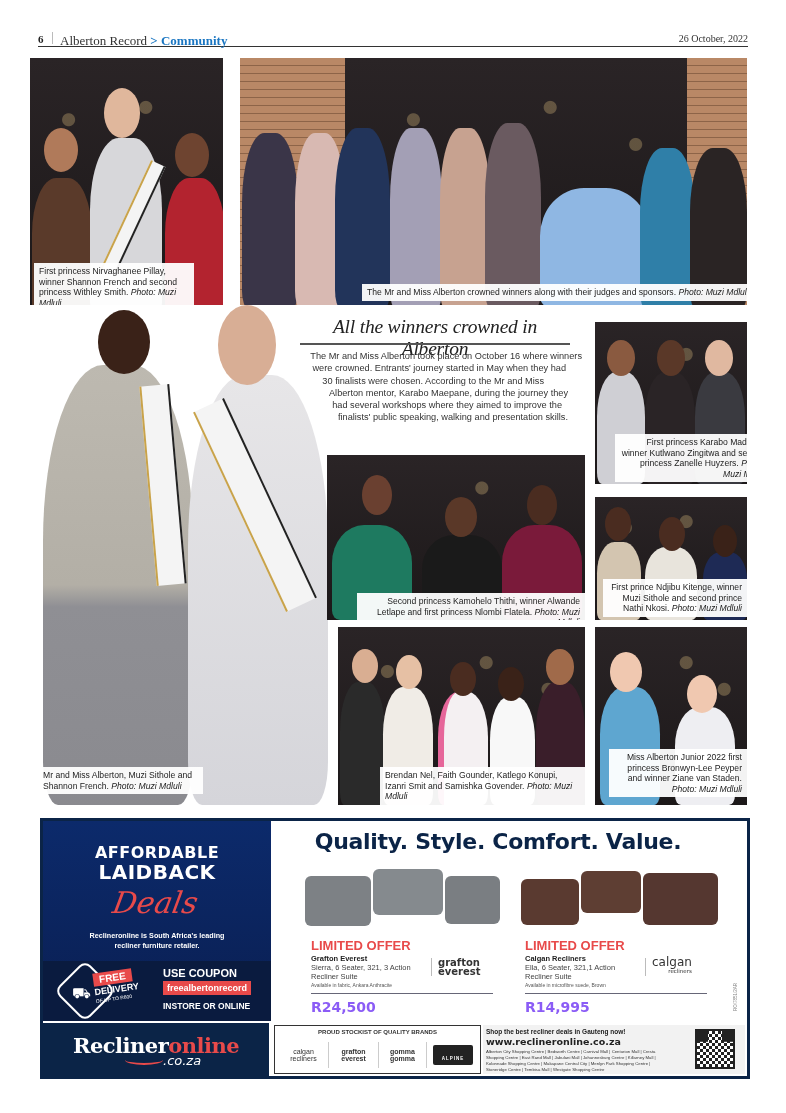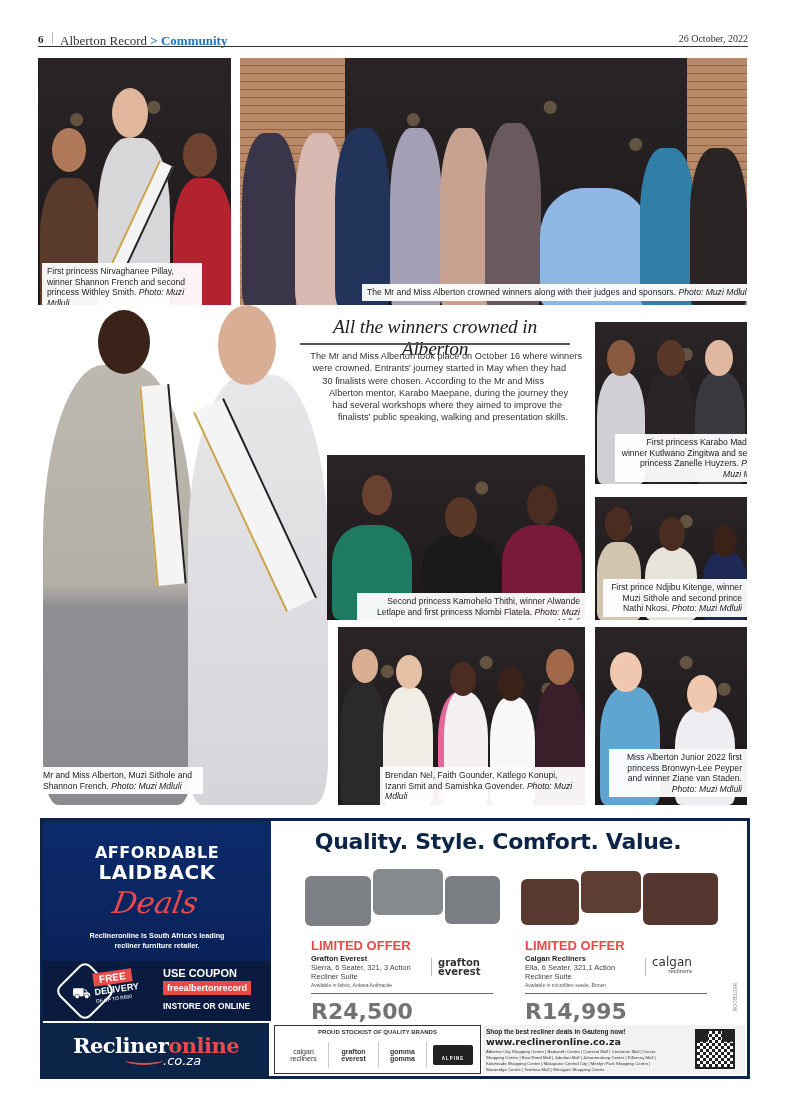"First princess Nirvaghanee Pillay," div.photo { left: 38px -> 30px }
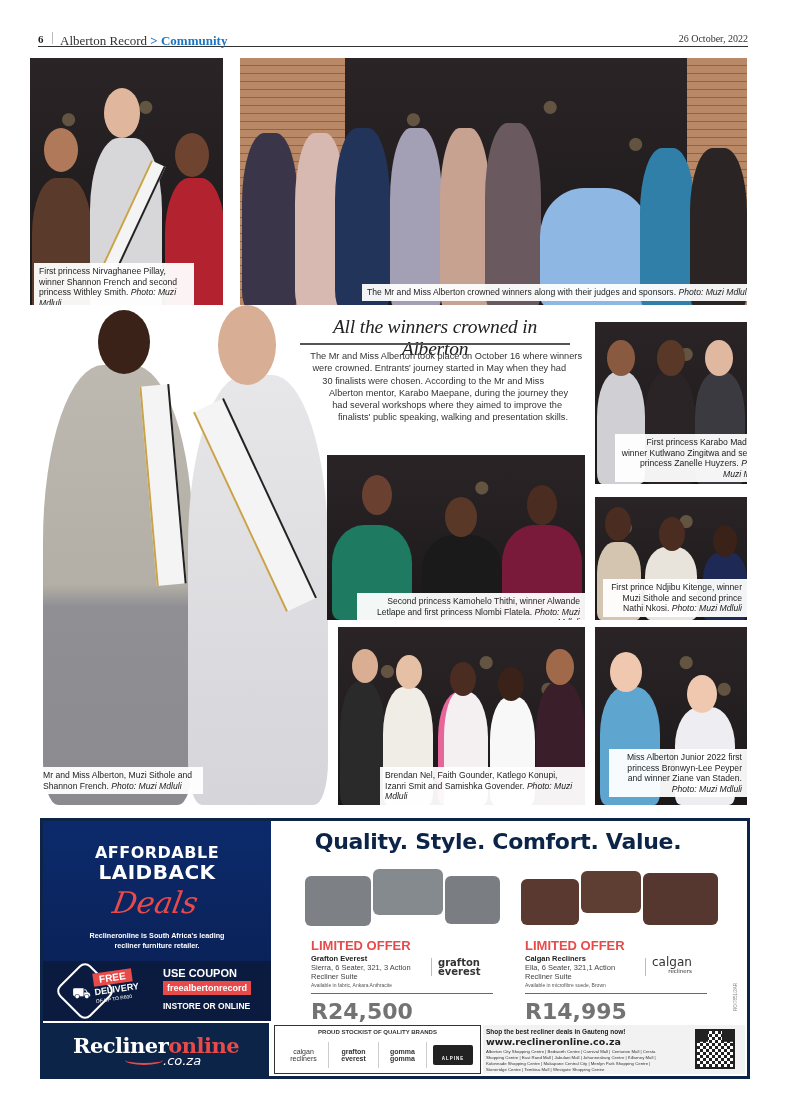"R24,500" .prod-price { color: #737373 -> #8b5cf6; font-size: 22px -> 14px }
